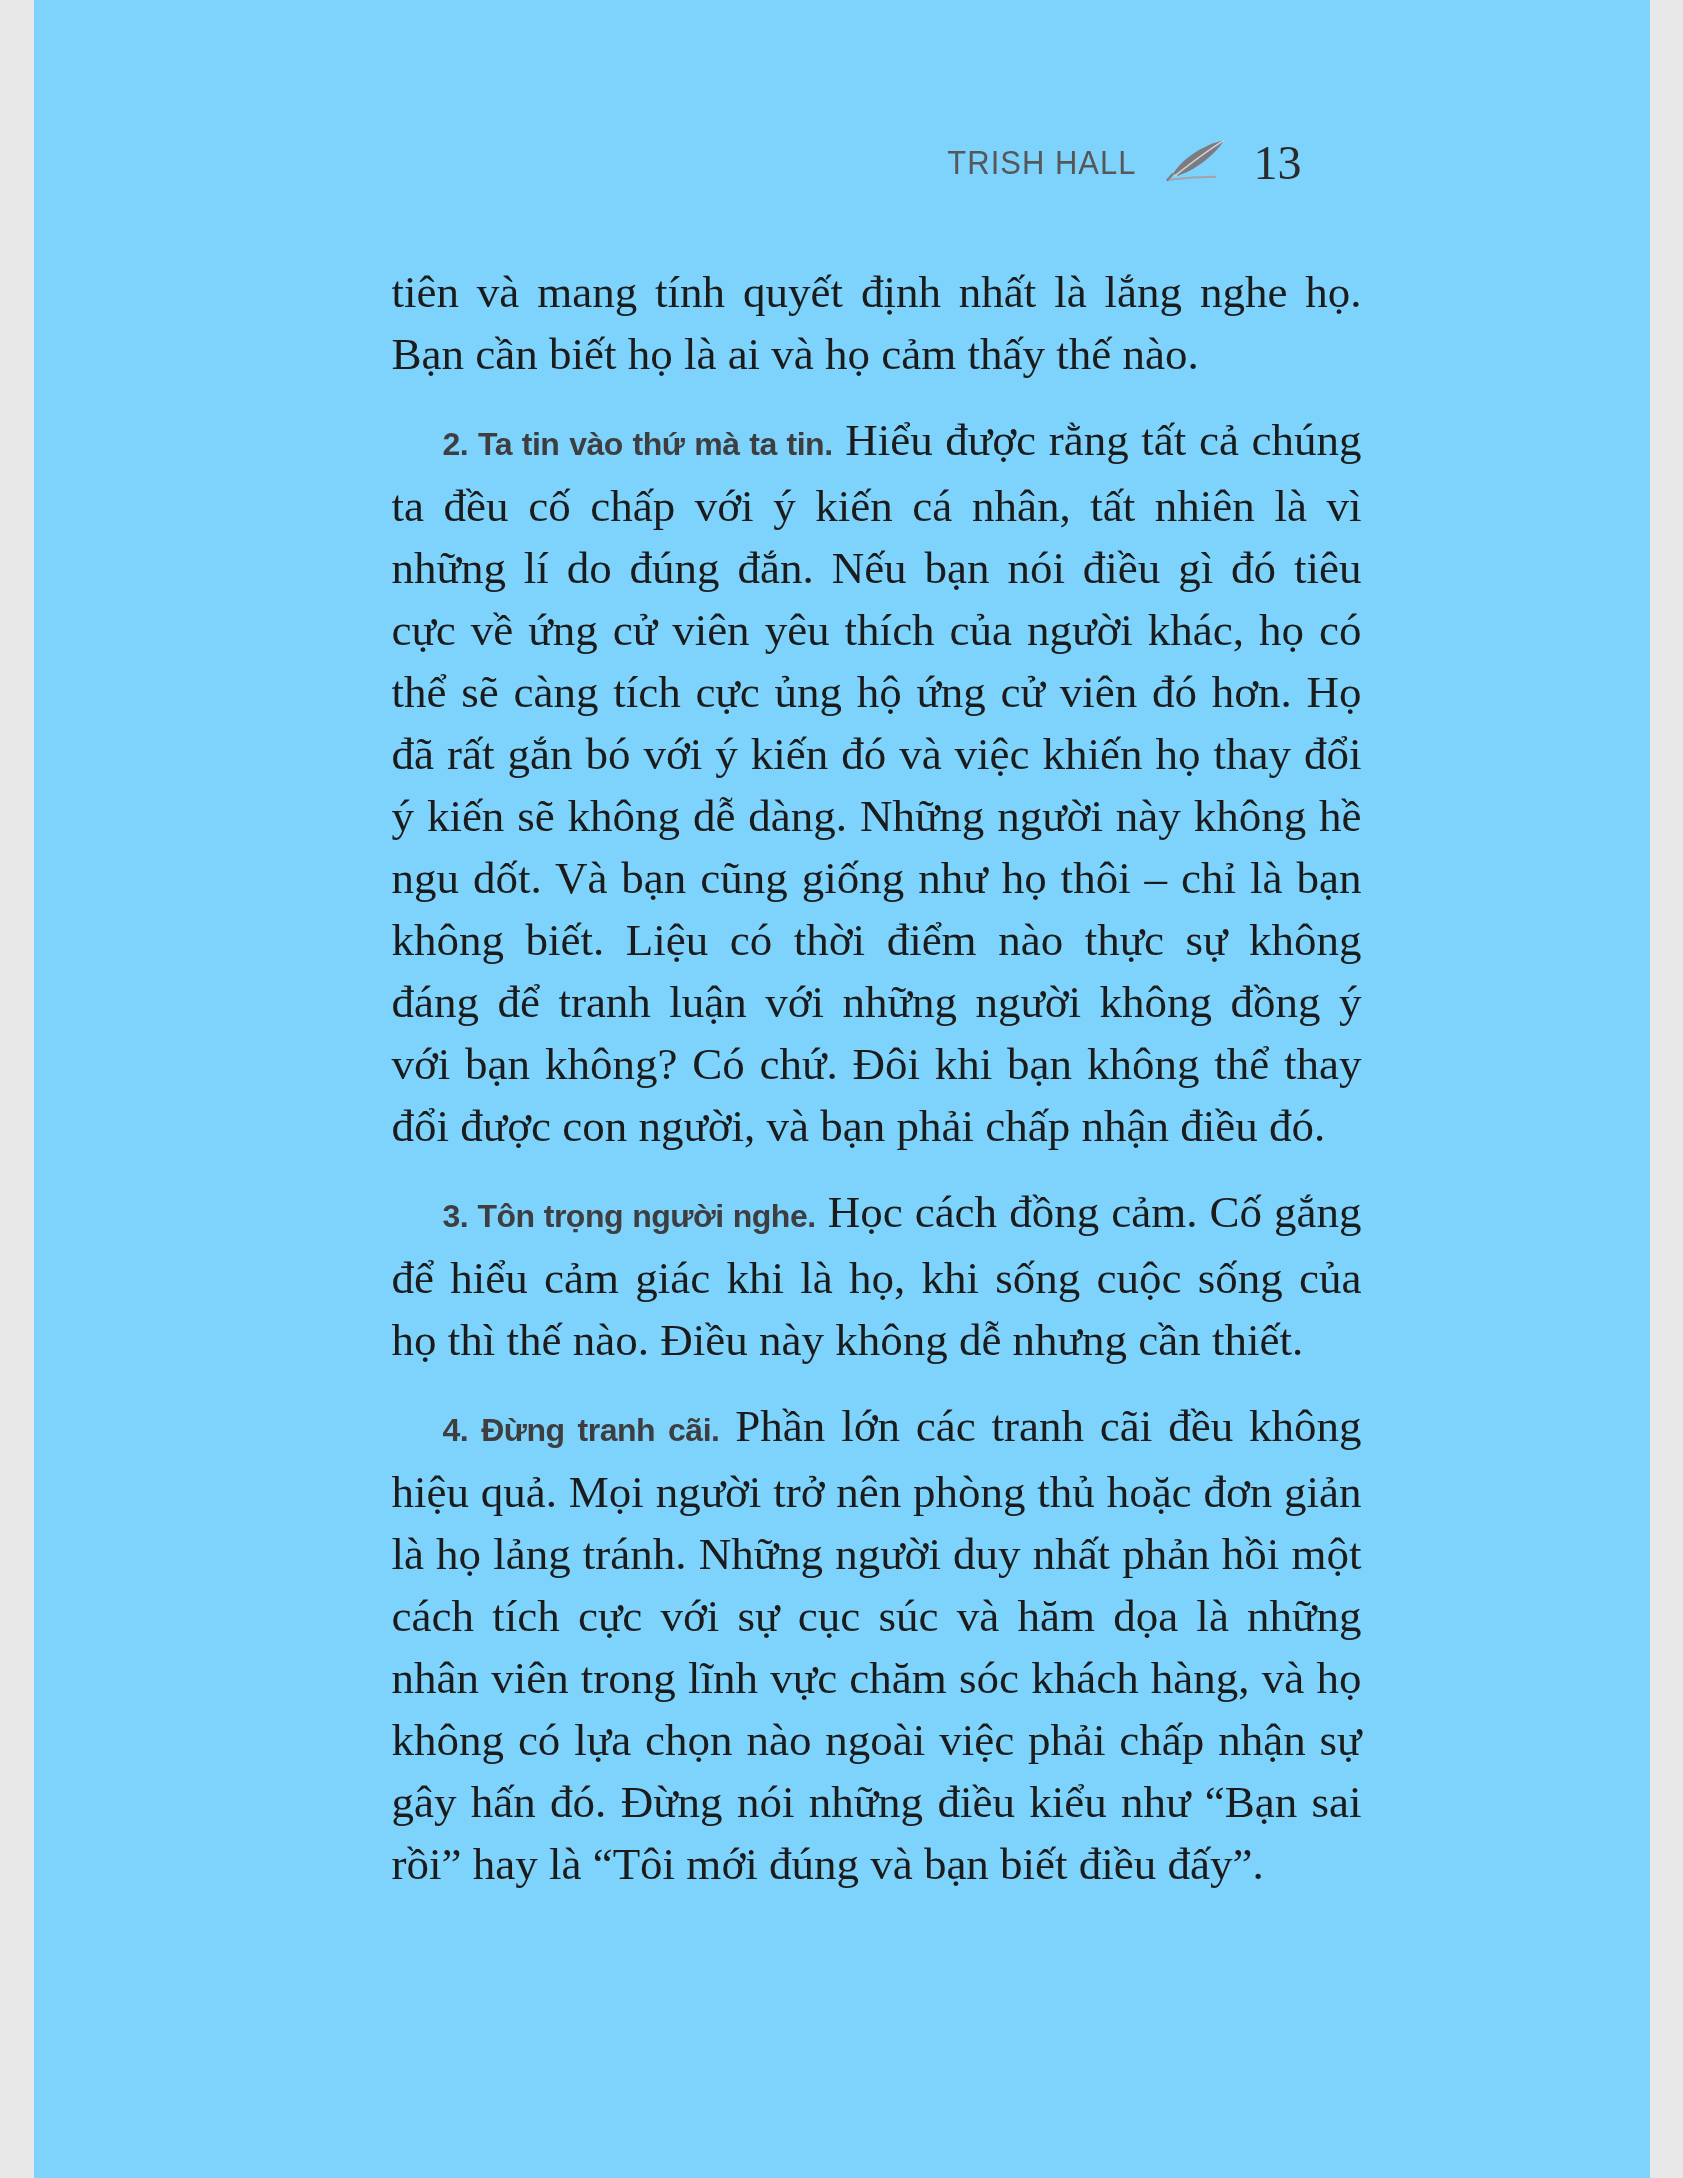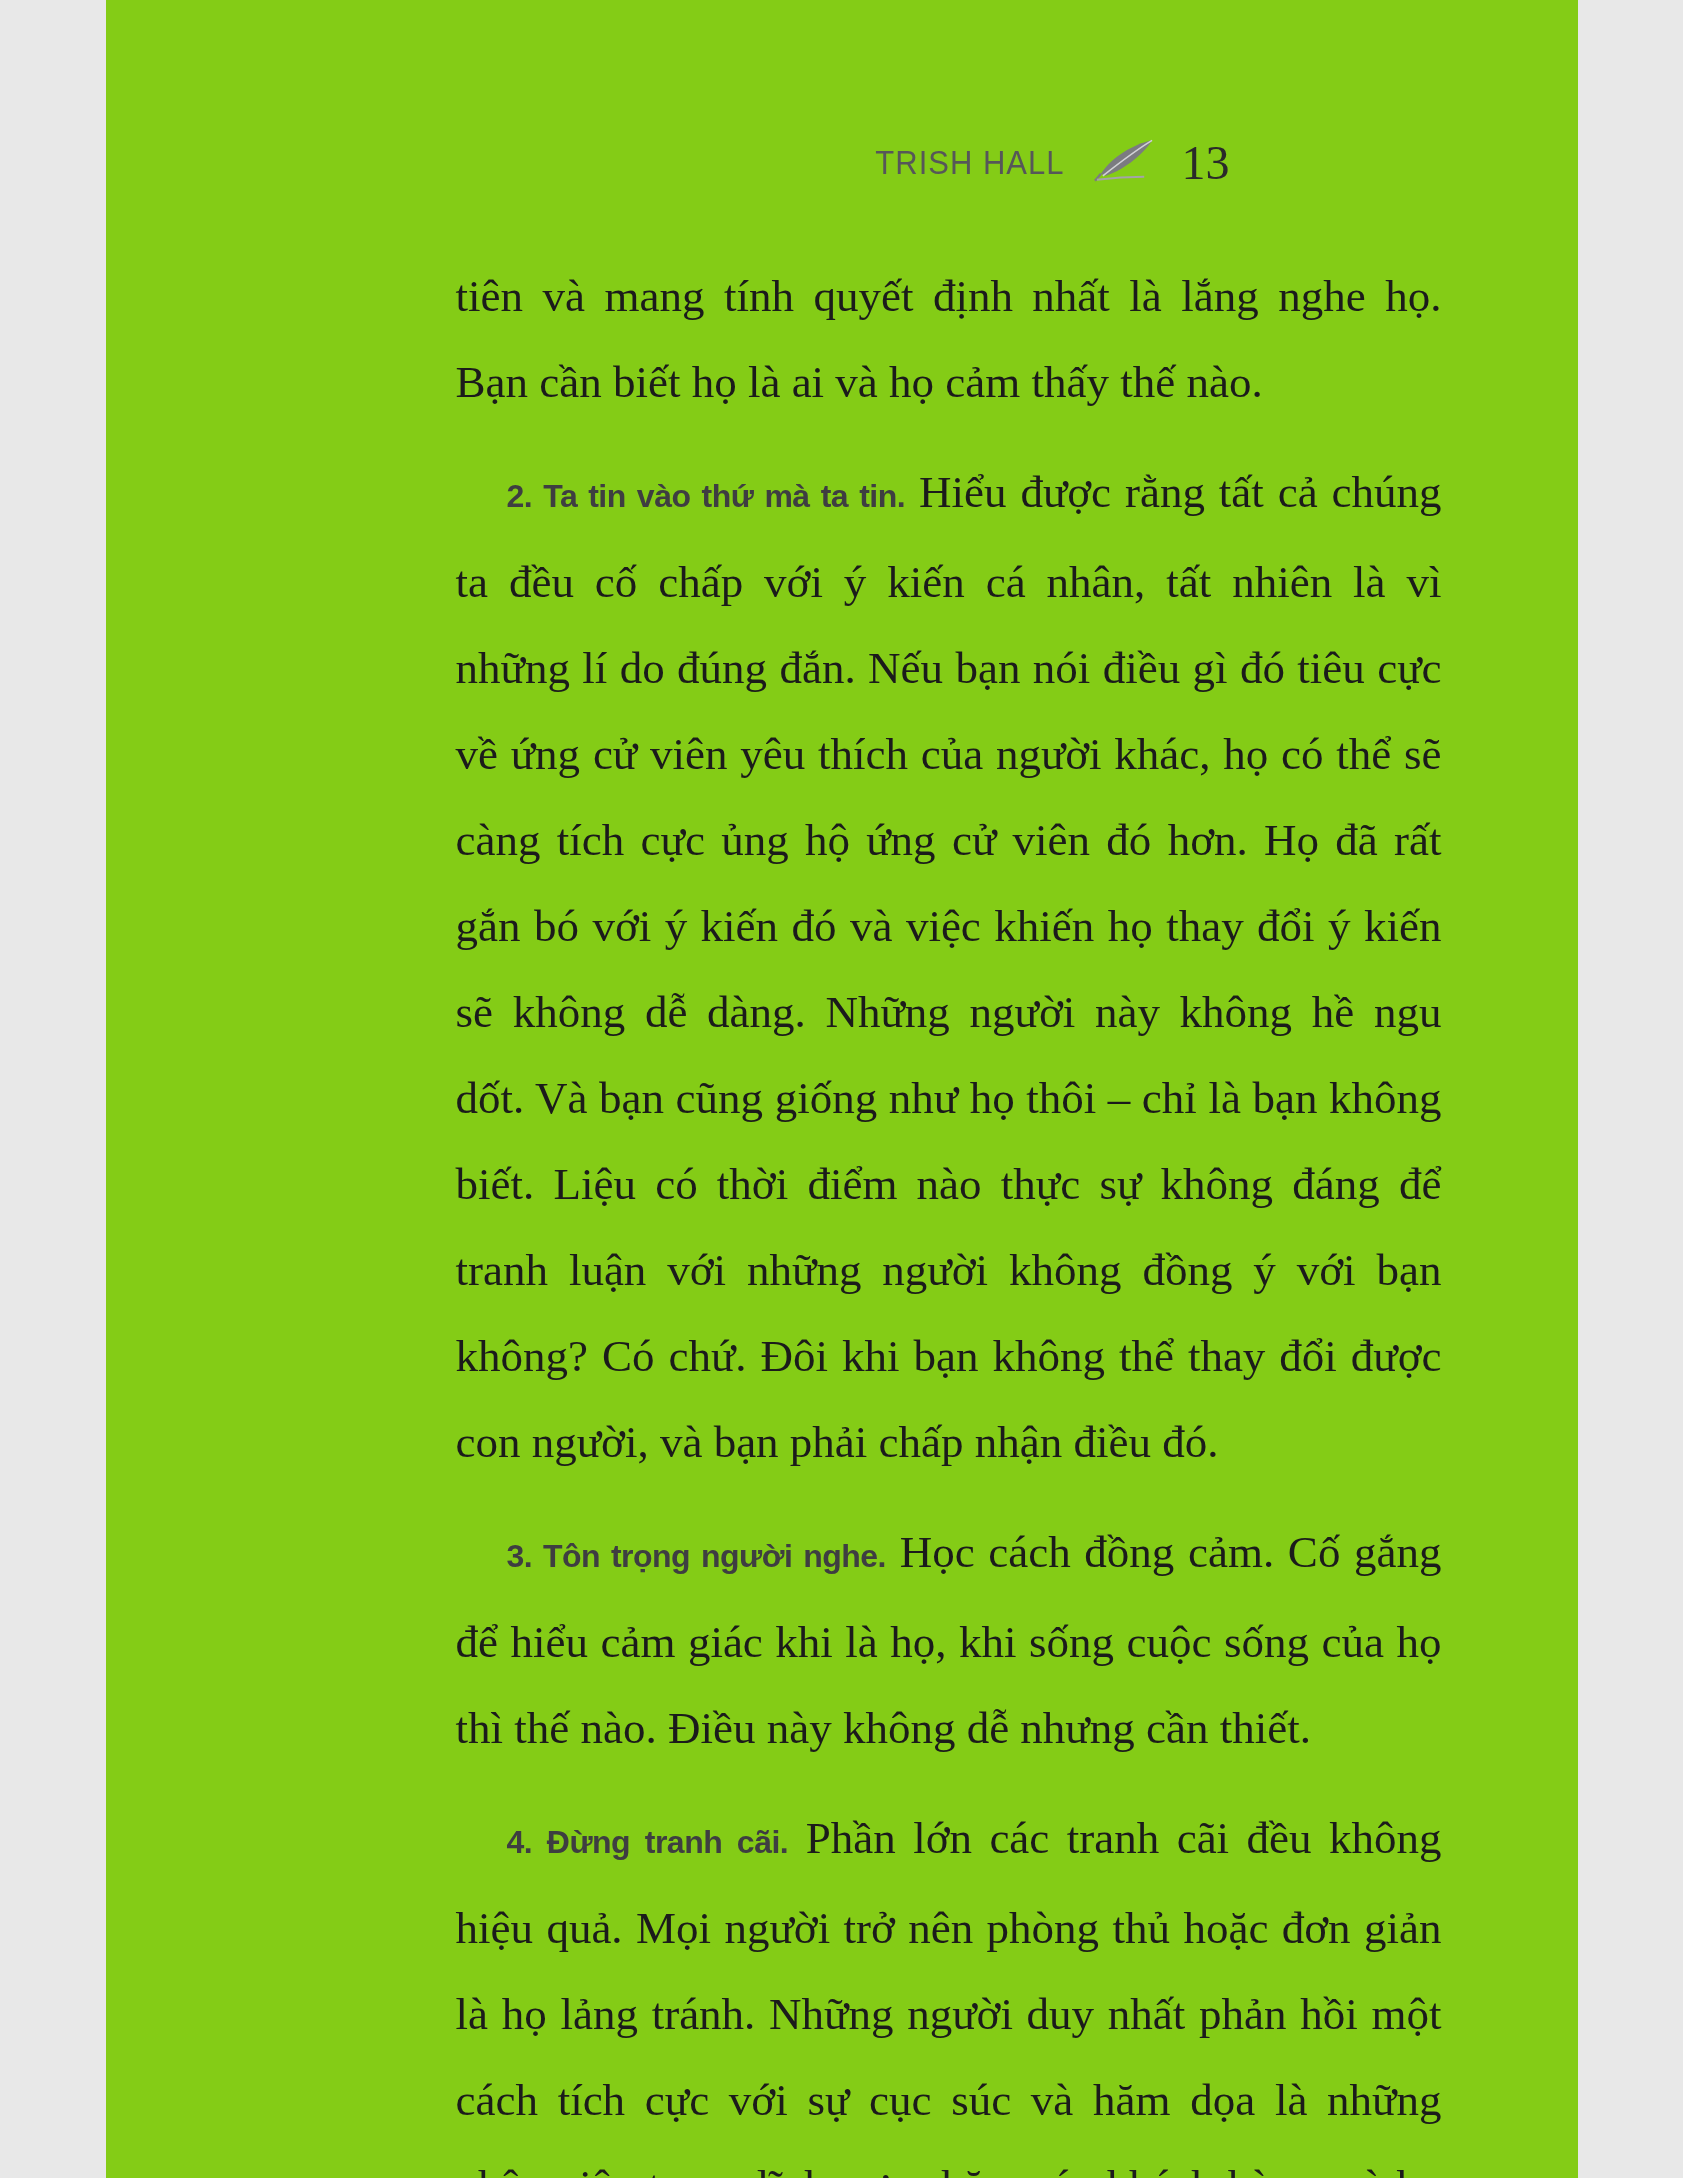"TRISH HALL" .page { background: #84cc16 -> #7dd3fc; width: 1472px -> 1616px }
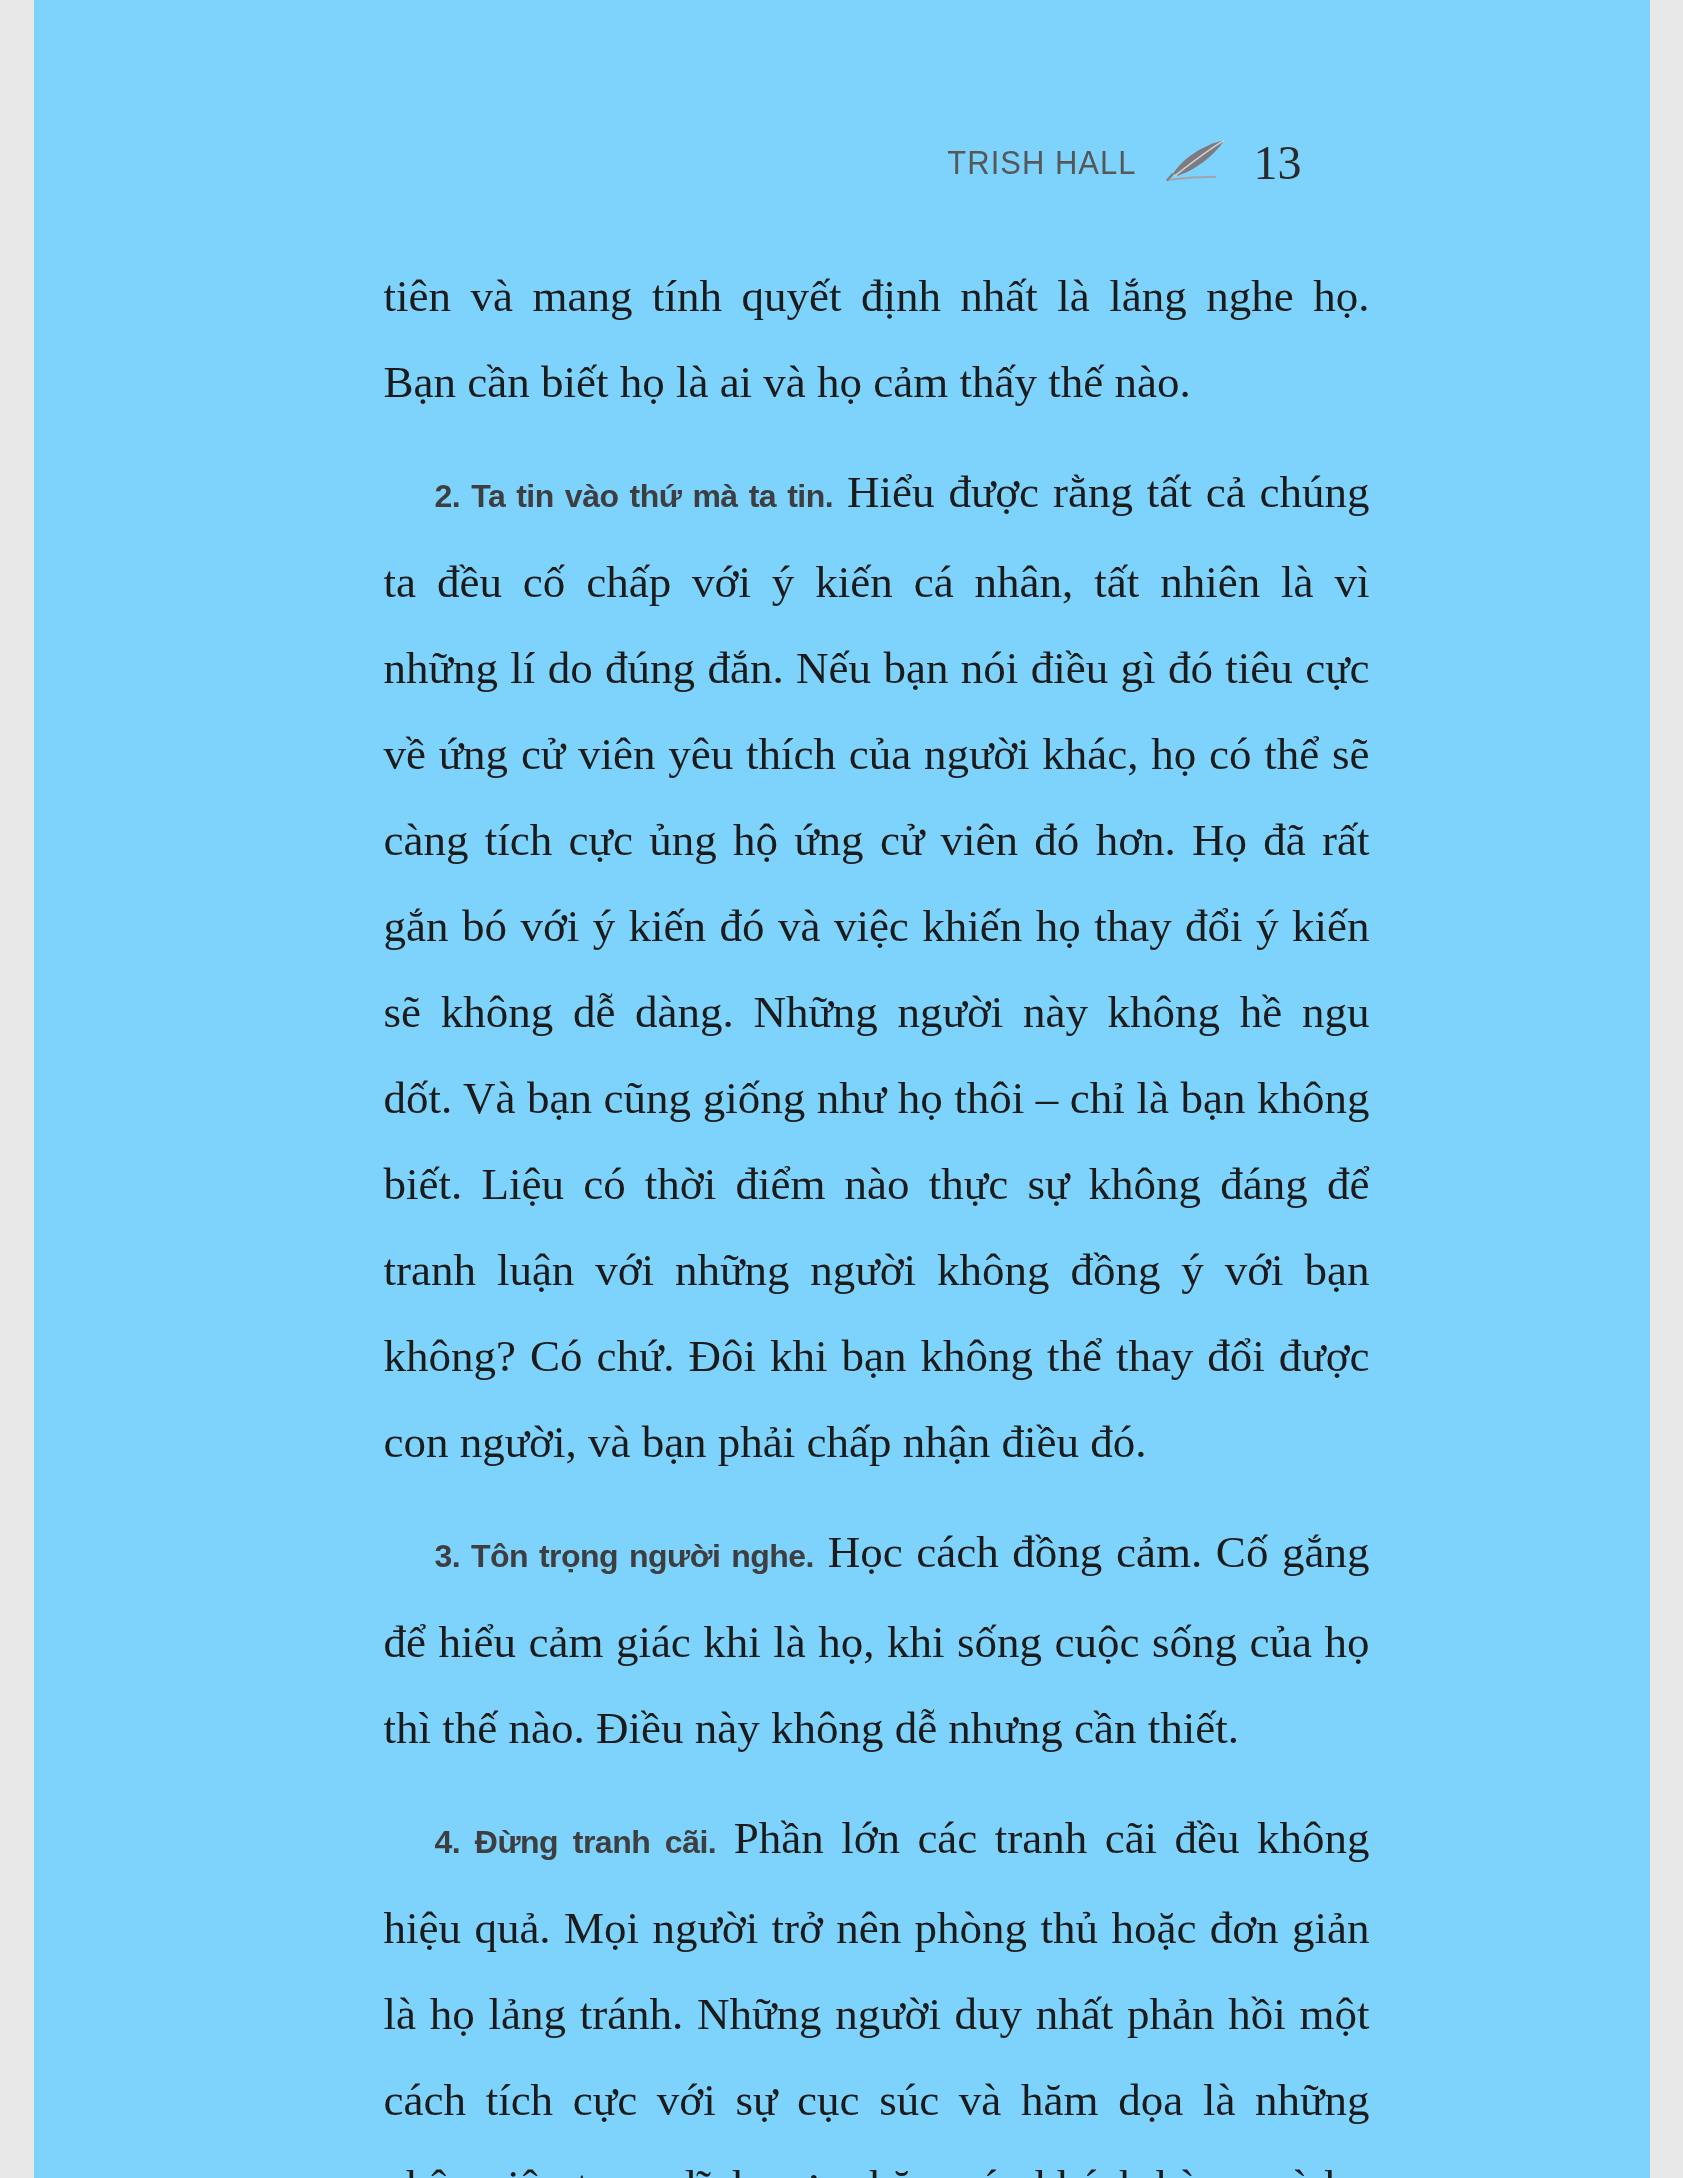"tiên và mang tính quyết" .body-text p { line-height: 86px -> 62px; margin: 0 -> 8px }
